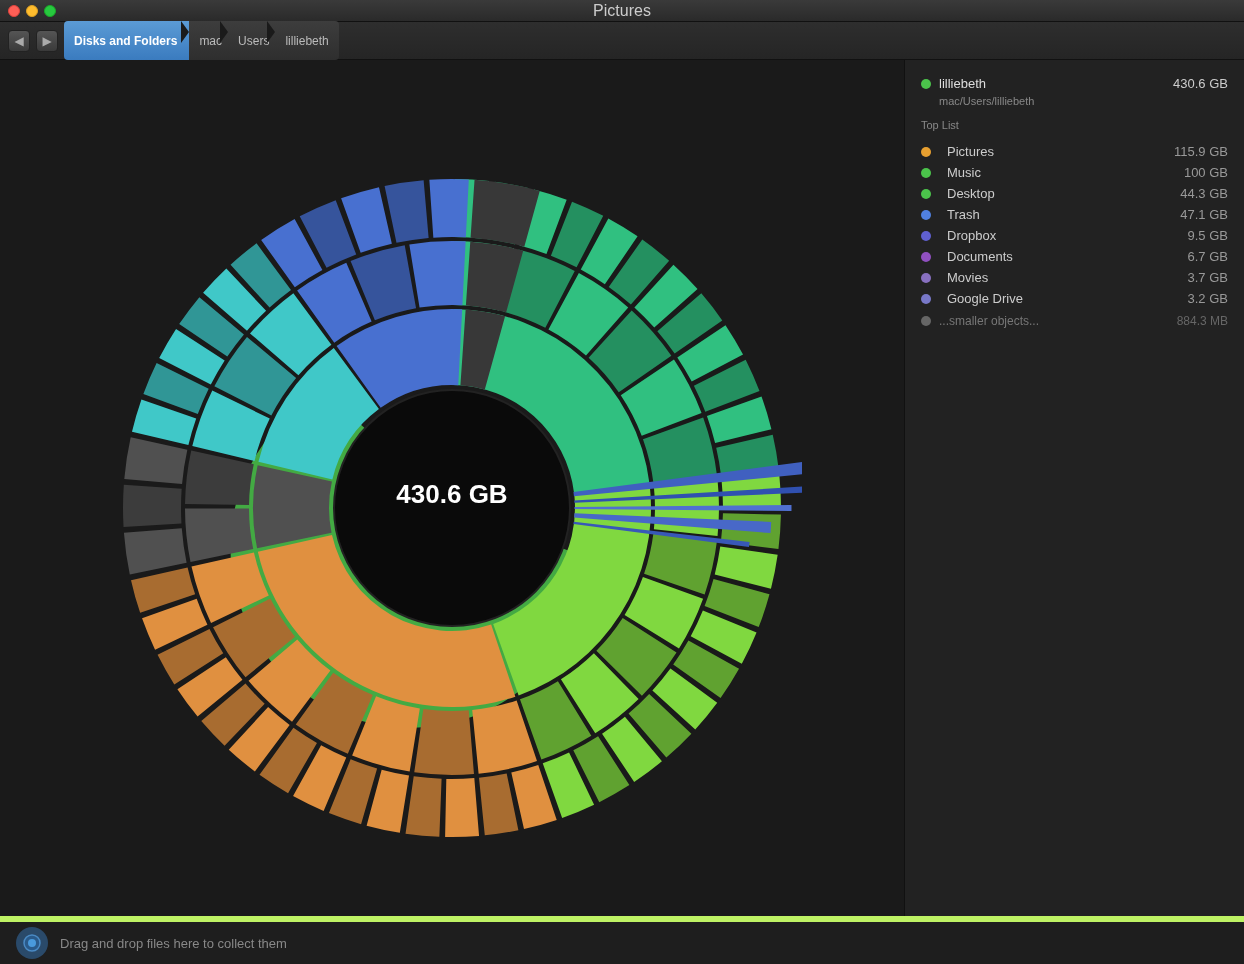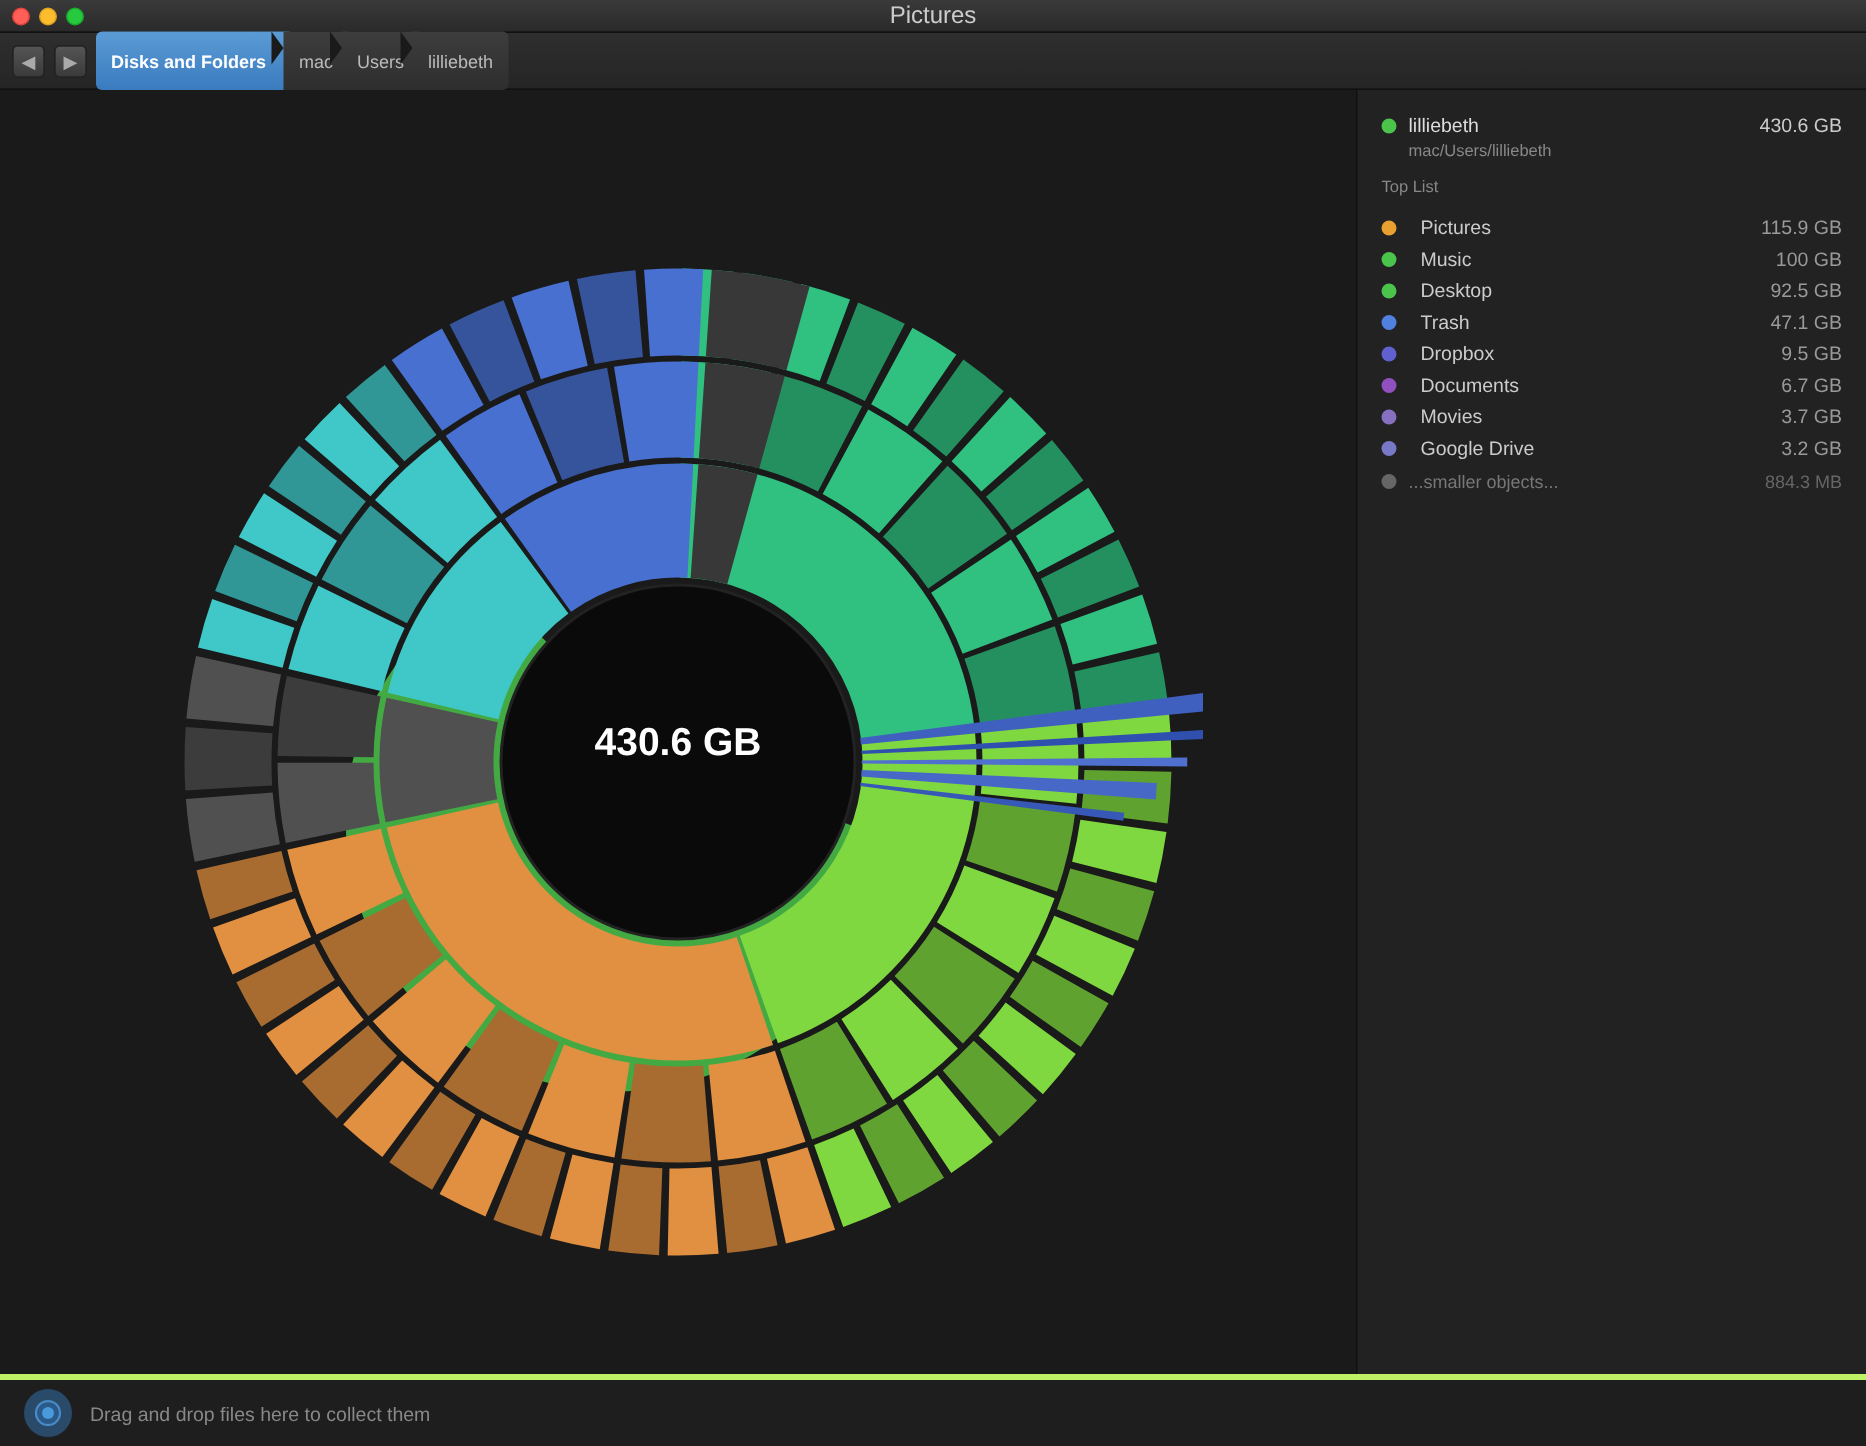"92.5 GB" span.list-item-size { text: 92.5 -> 44.3 }
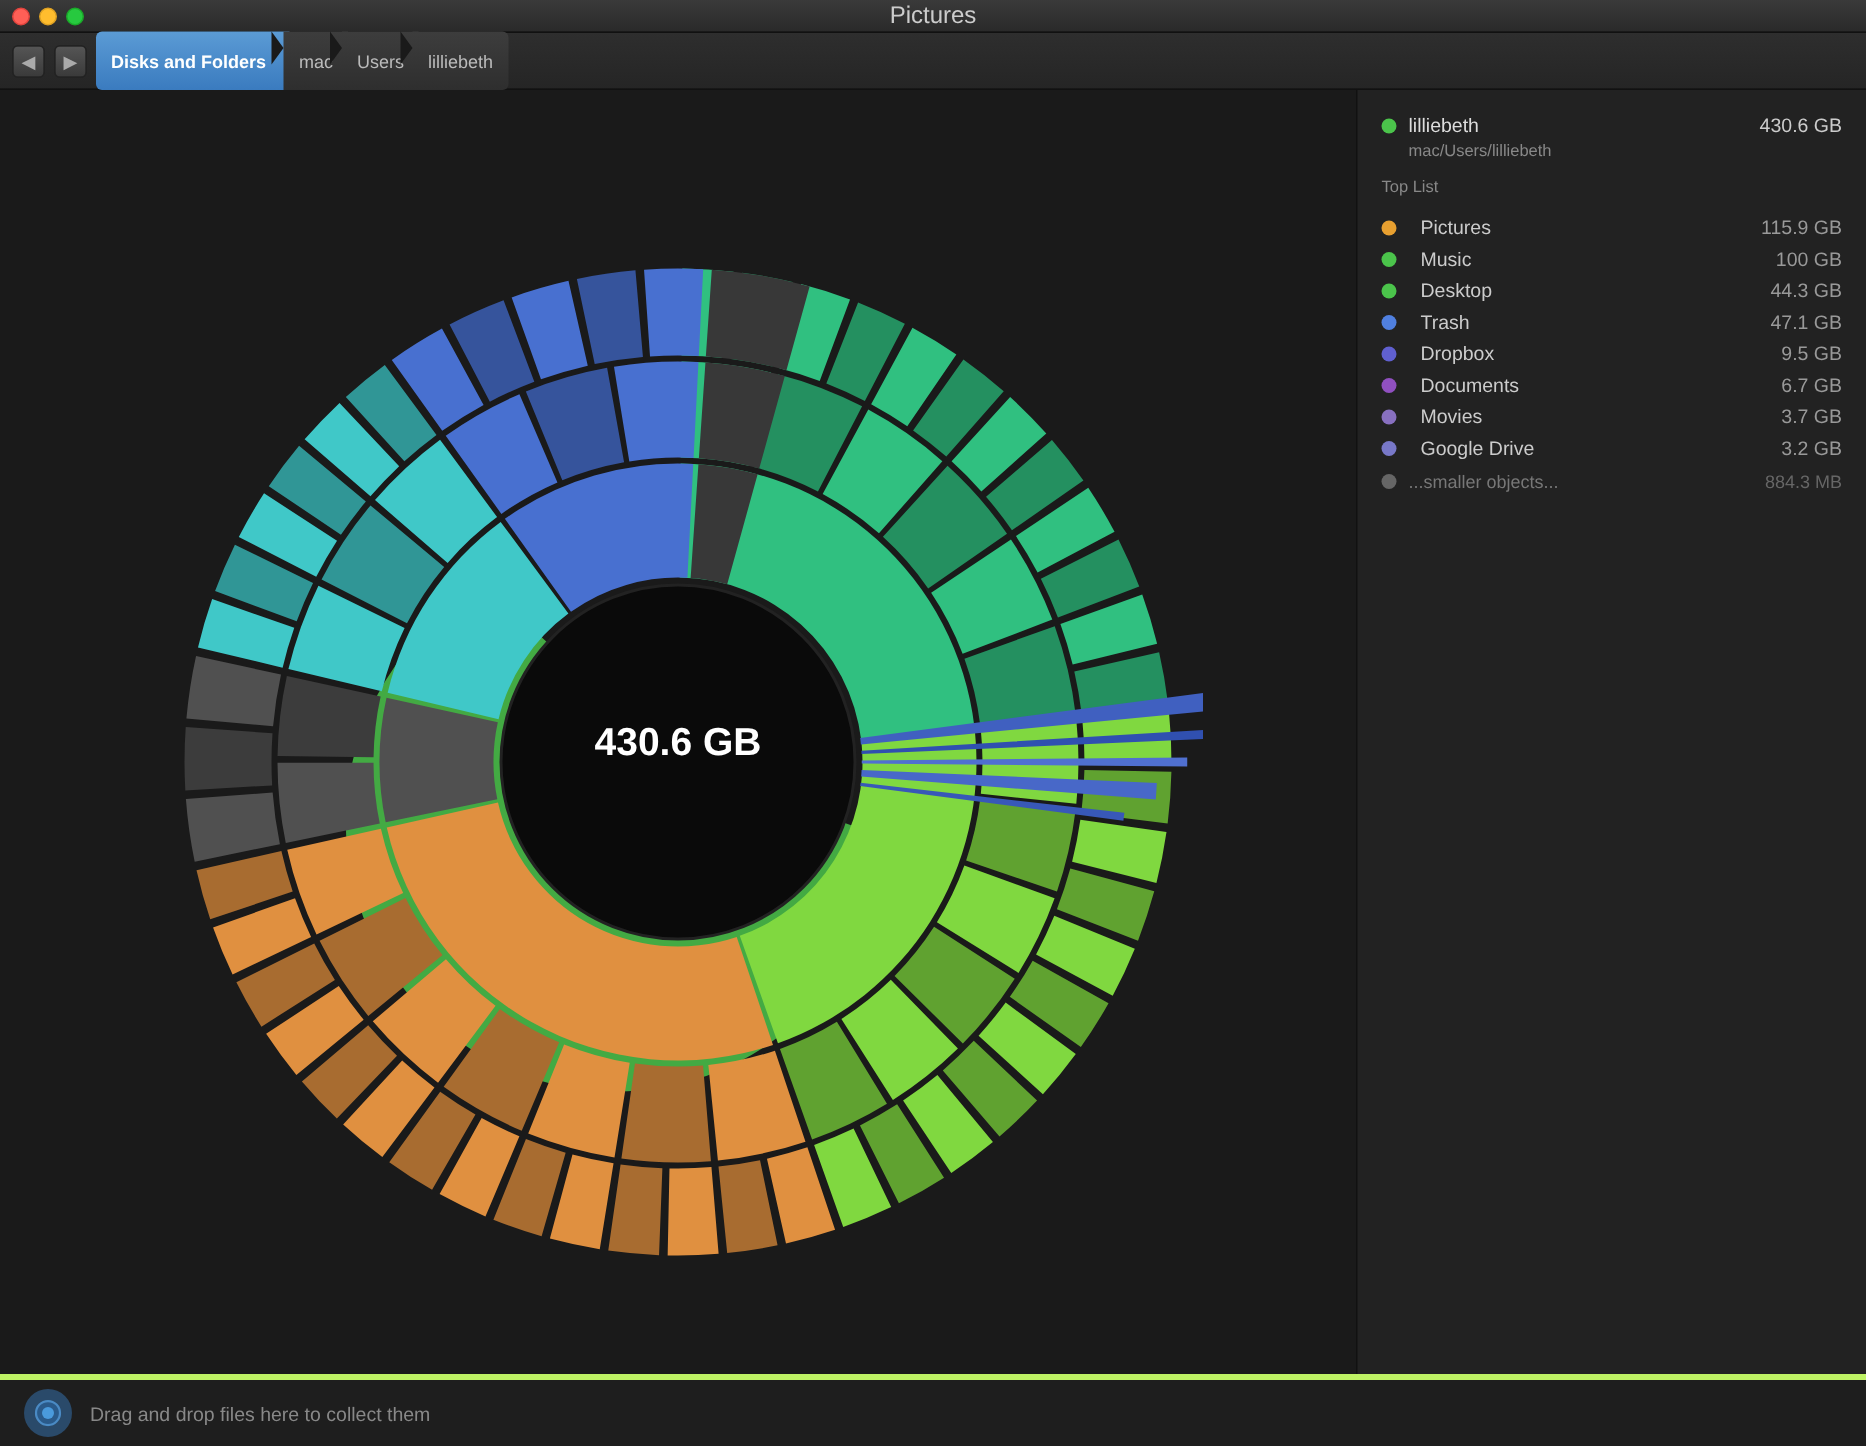"Drag and drop files here" #bottombar { border-top: 4px solid #bef264 -> 6px solid #bef264 }
